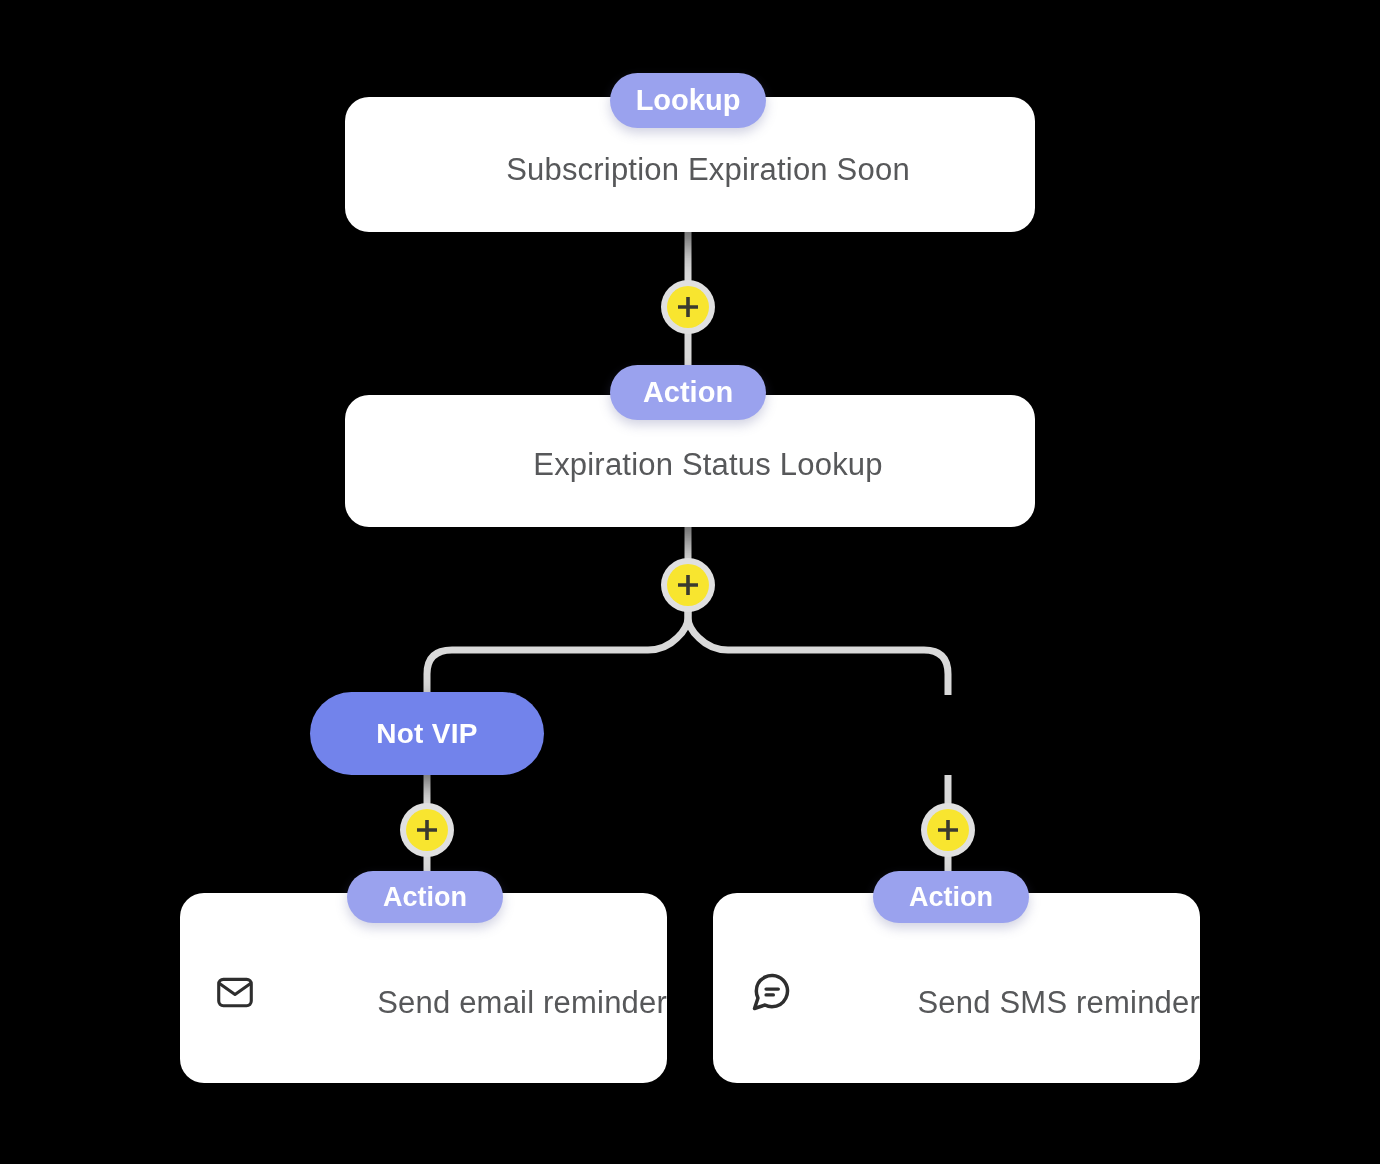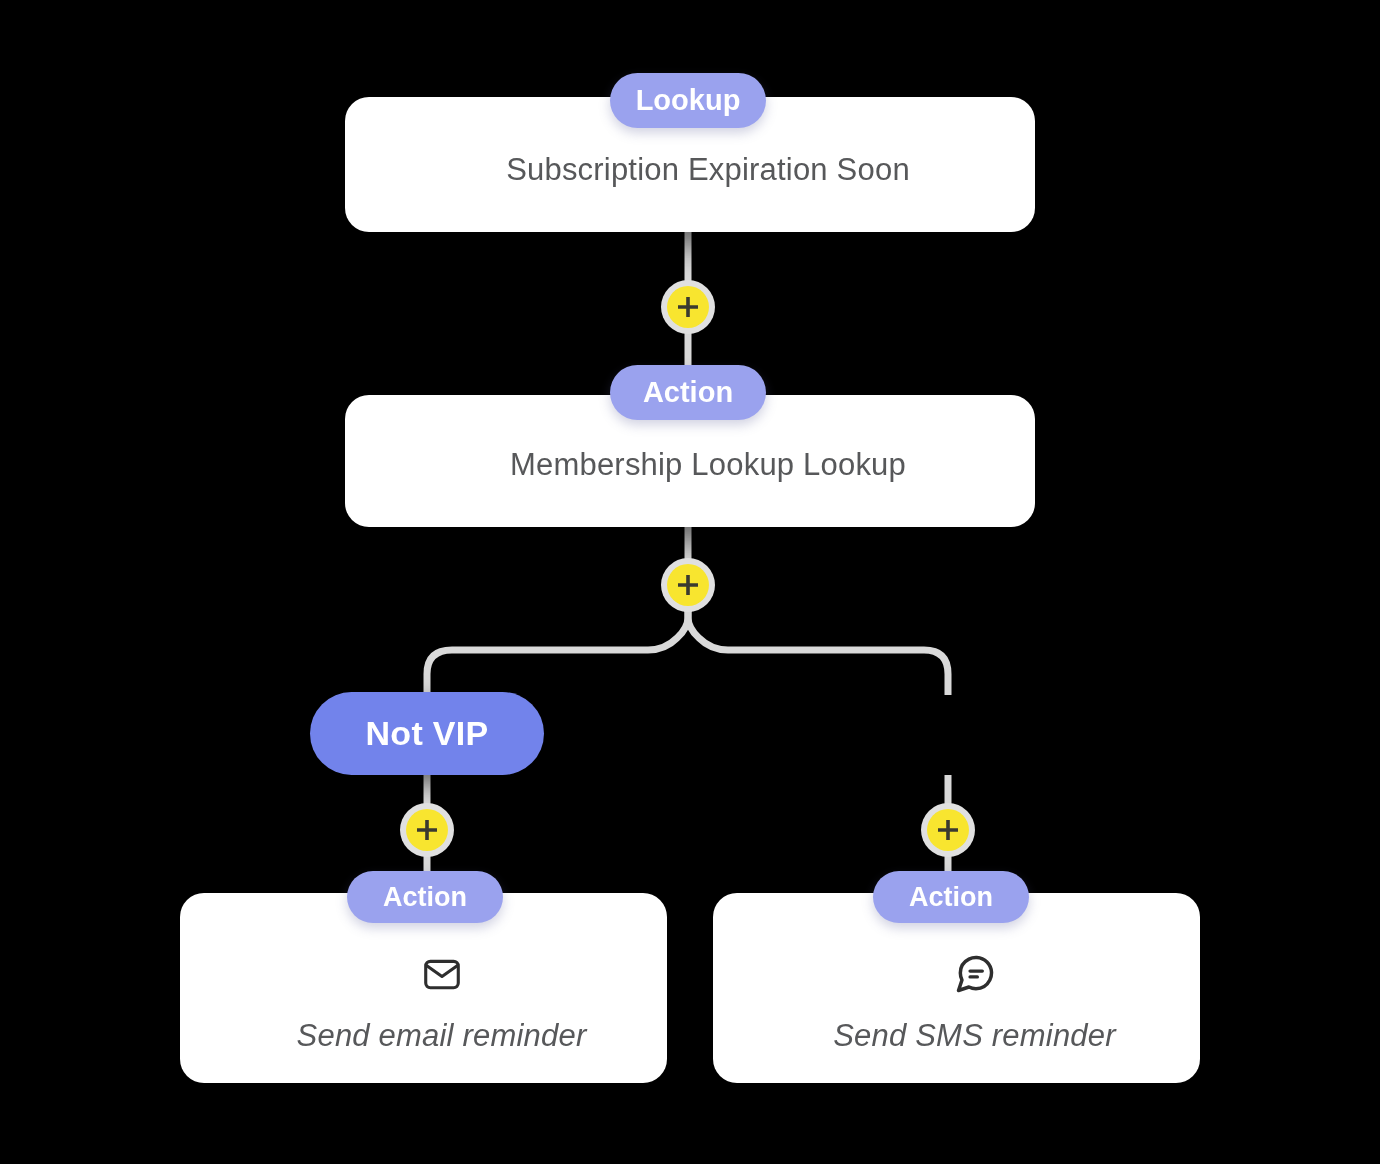"Membership Lookup Lookup" span.title { text: Membership Lookup -> Expiration Status }
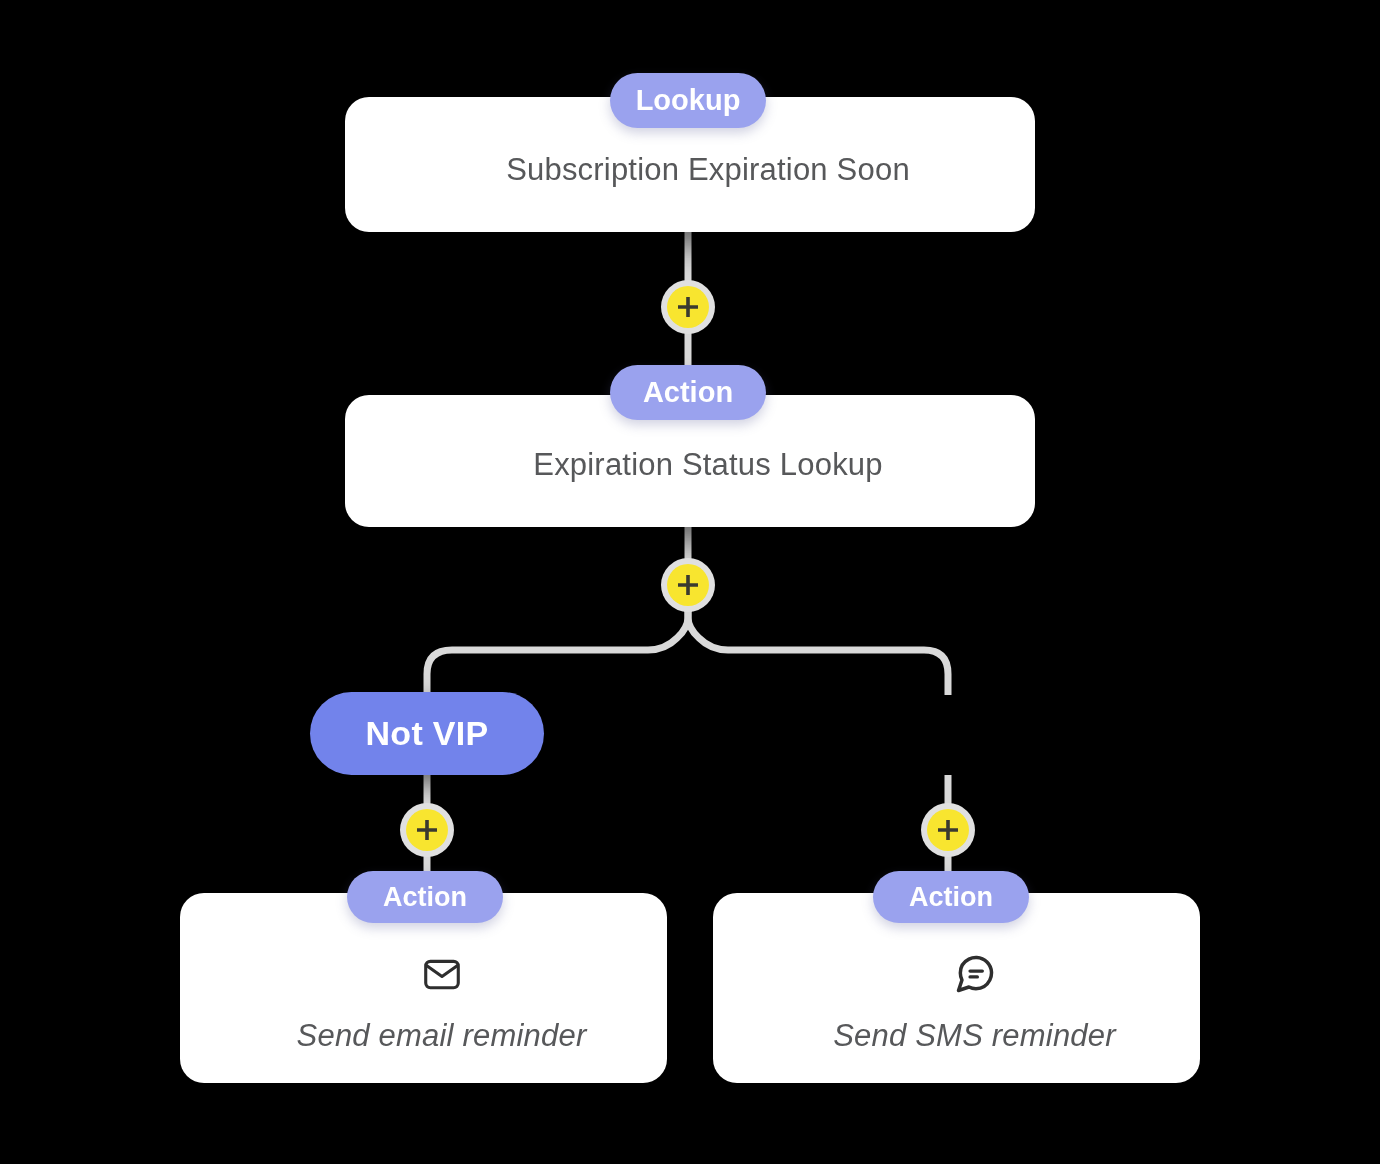"Not VIP" .pill { font-size: 34px -> 28px }
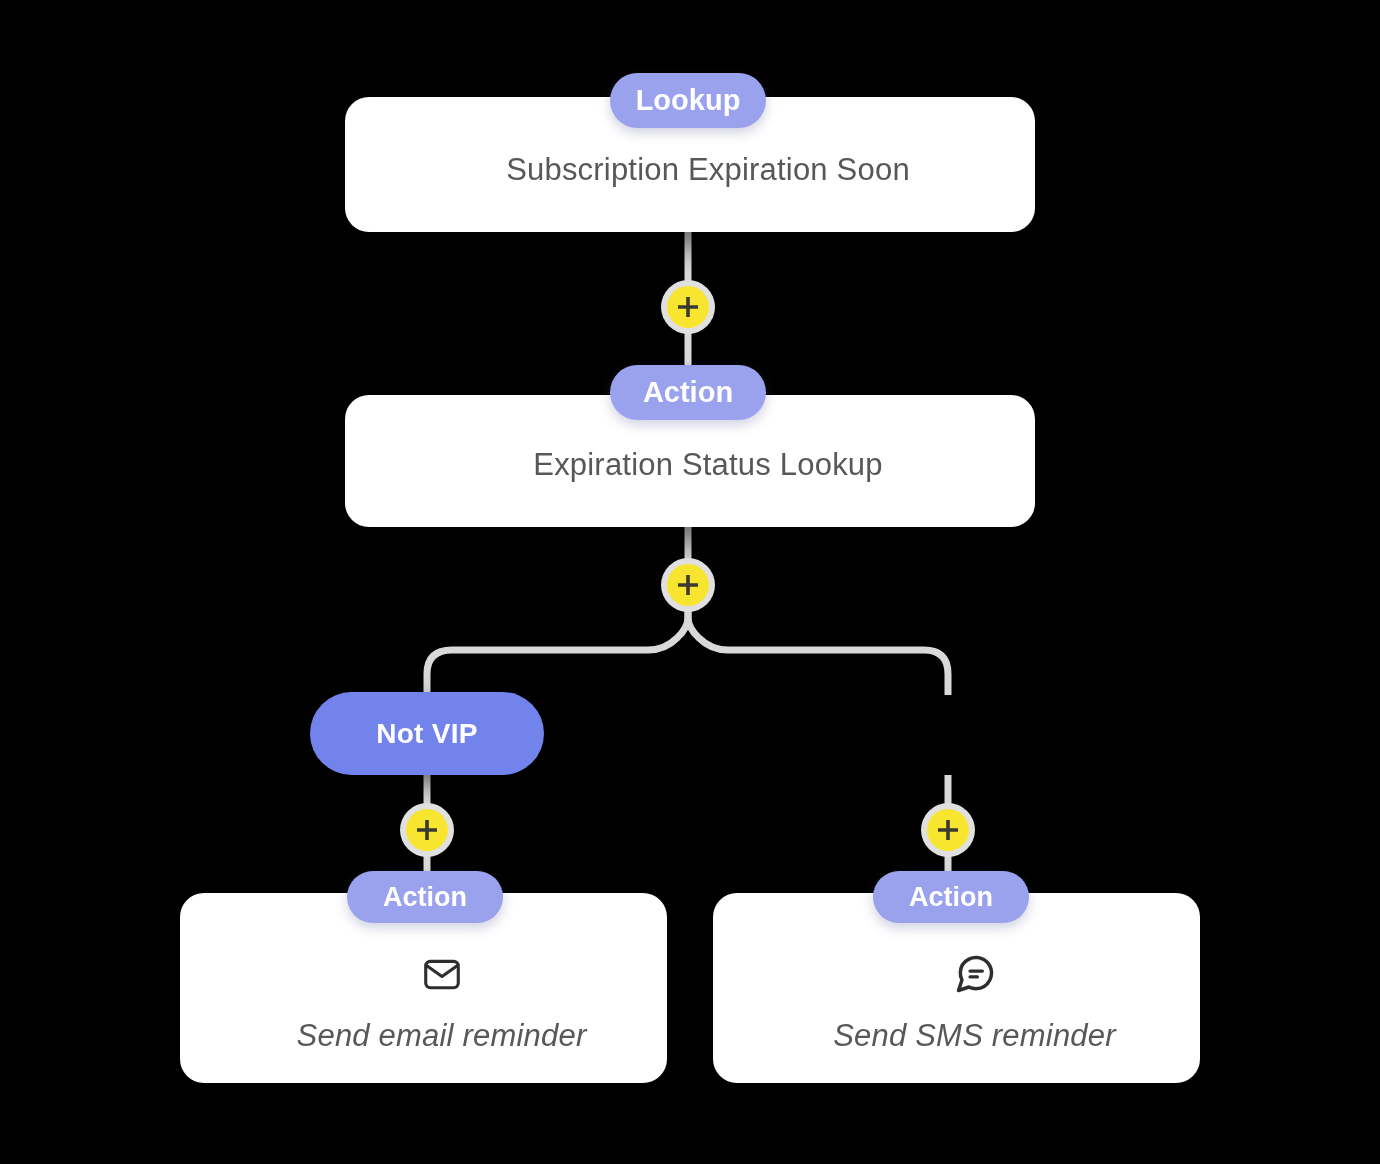"Send email reminder" .action-card { flex-direction: column -> row; font-style: italic -> none; justify-content: center -> space-between }
